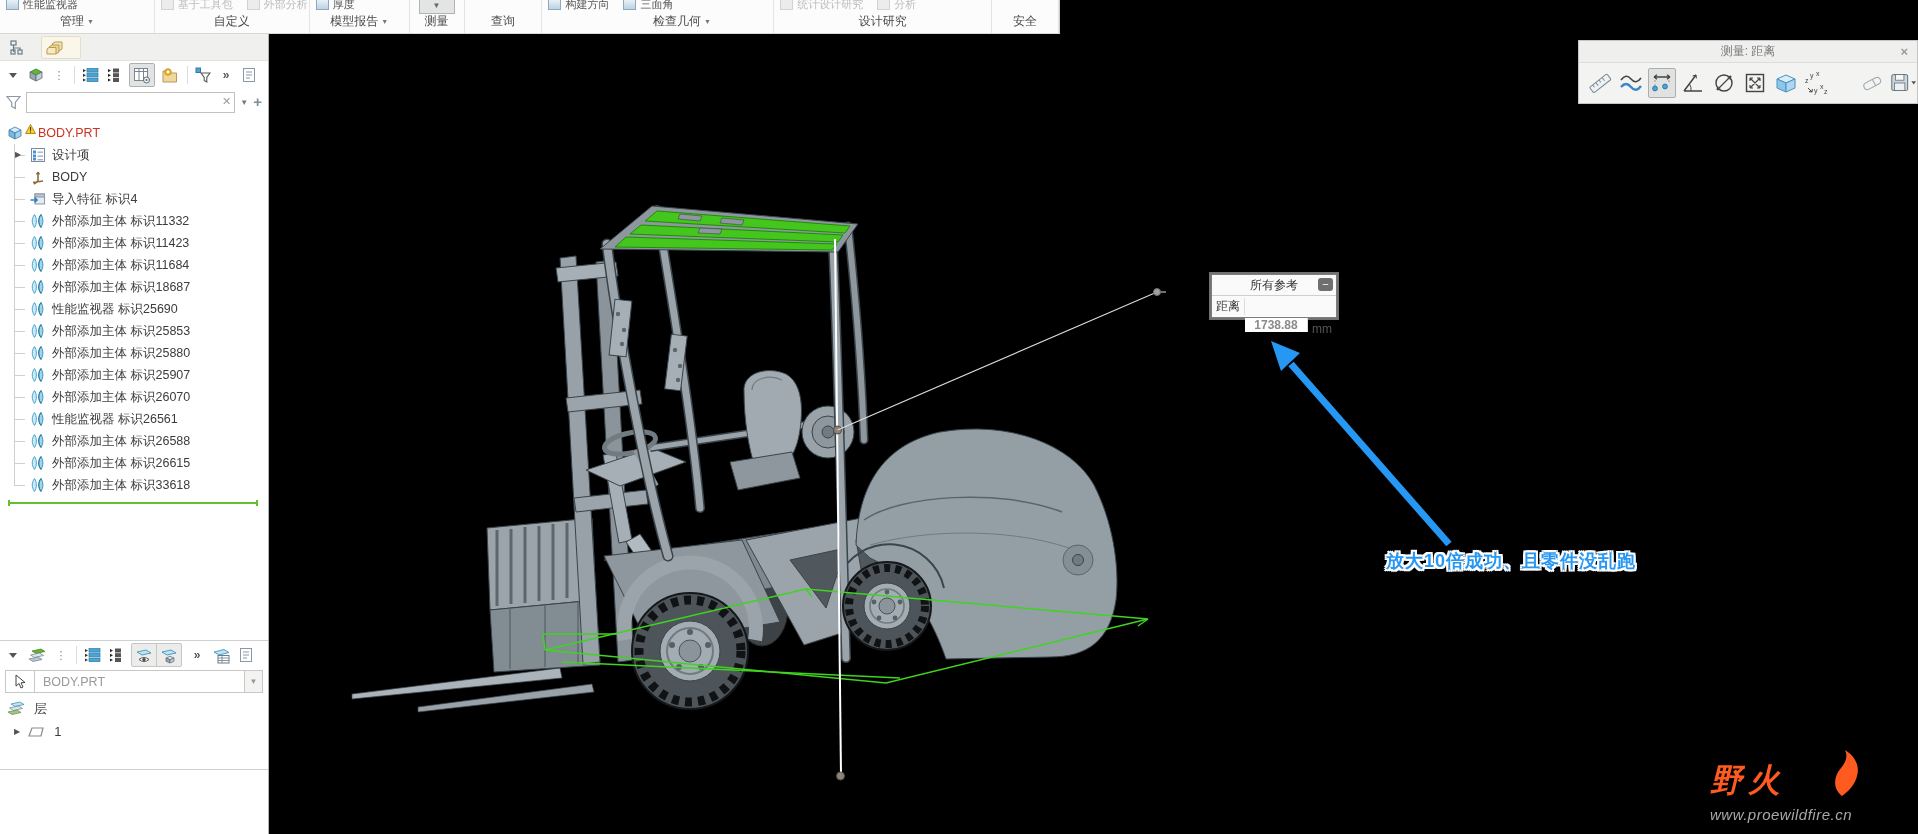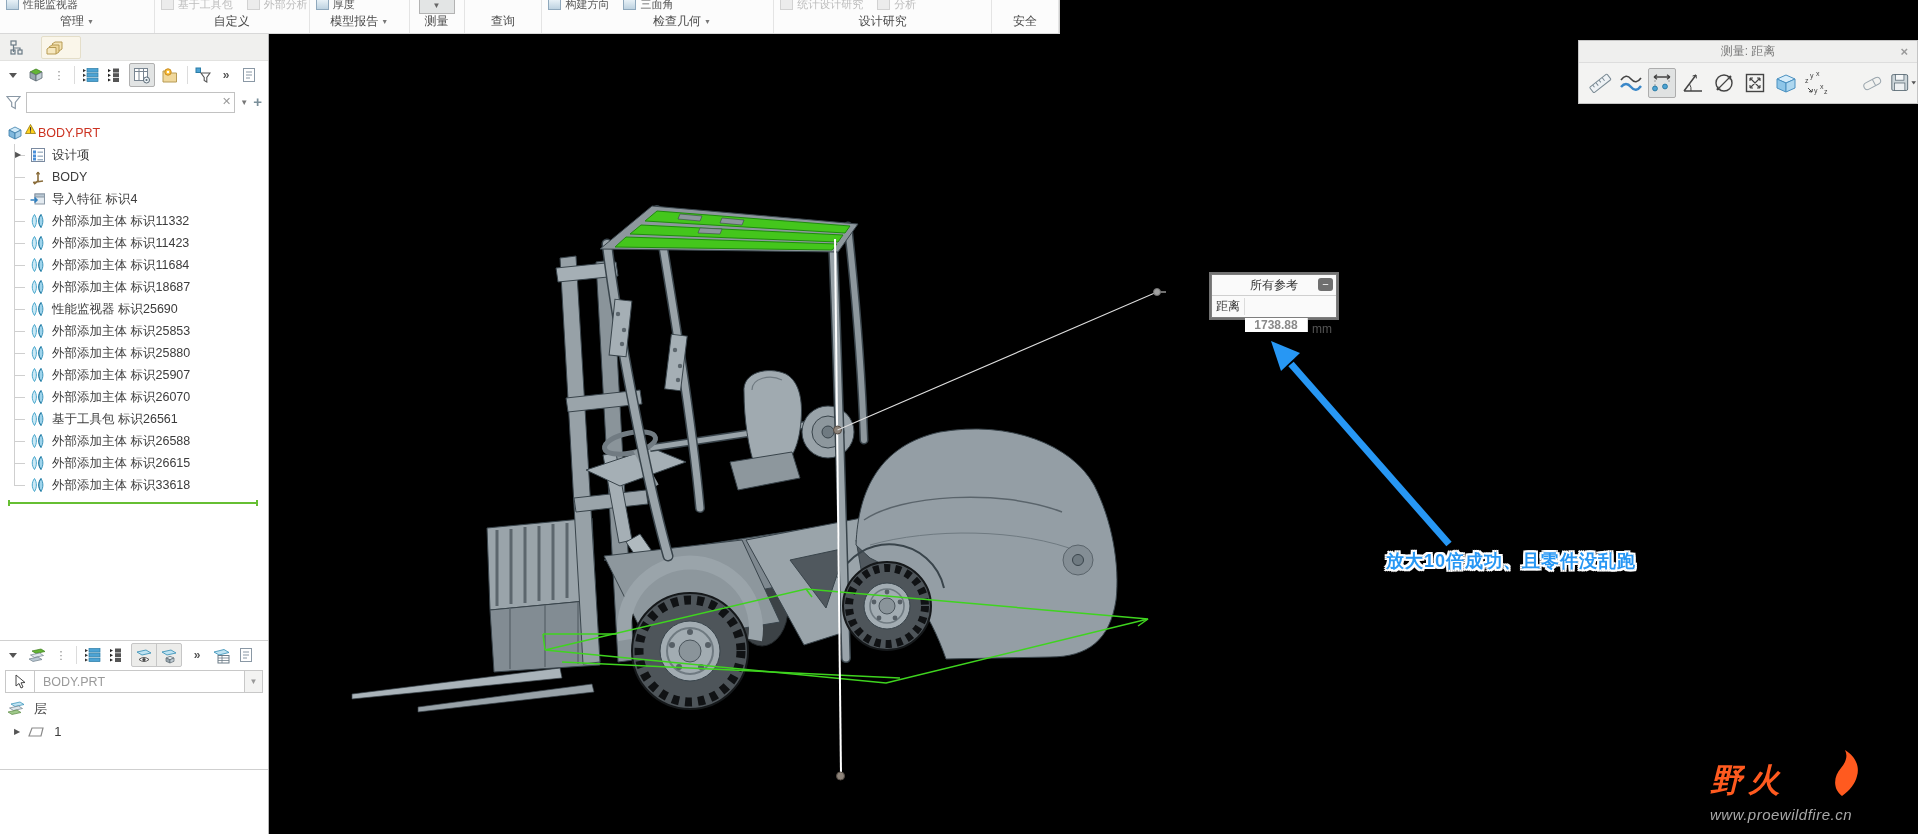"基于工具包 标识26561" span.tlabel { text: 基于工具包 -> 性能监视器 }
